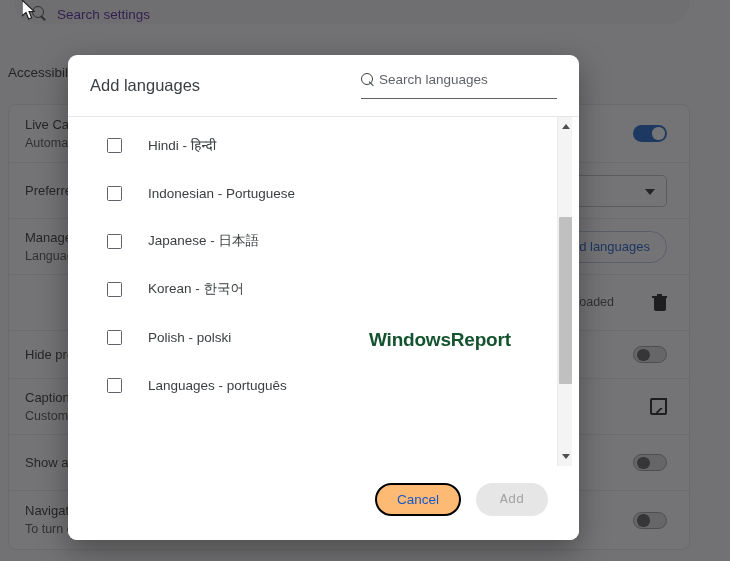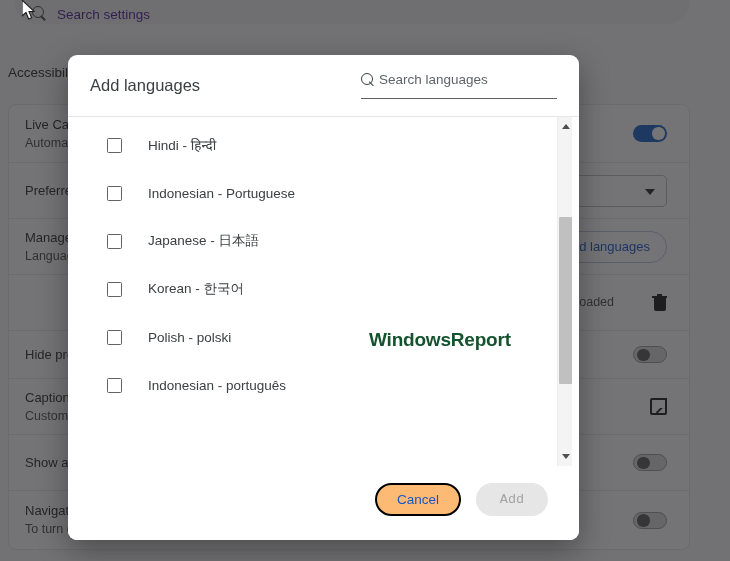"Indonesian - português" span.lang-label { text: Indonesian -> Languages }
